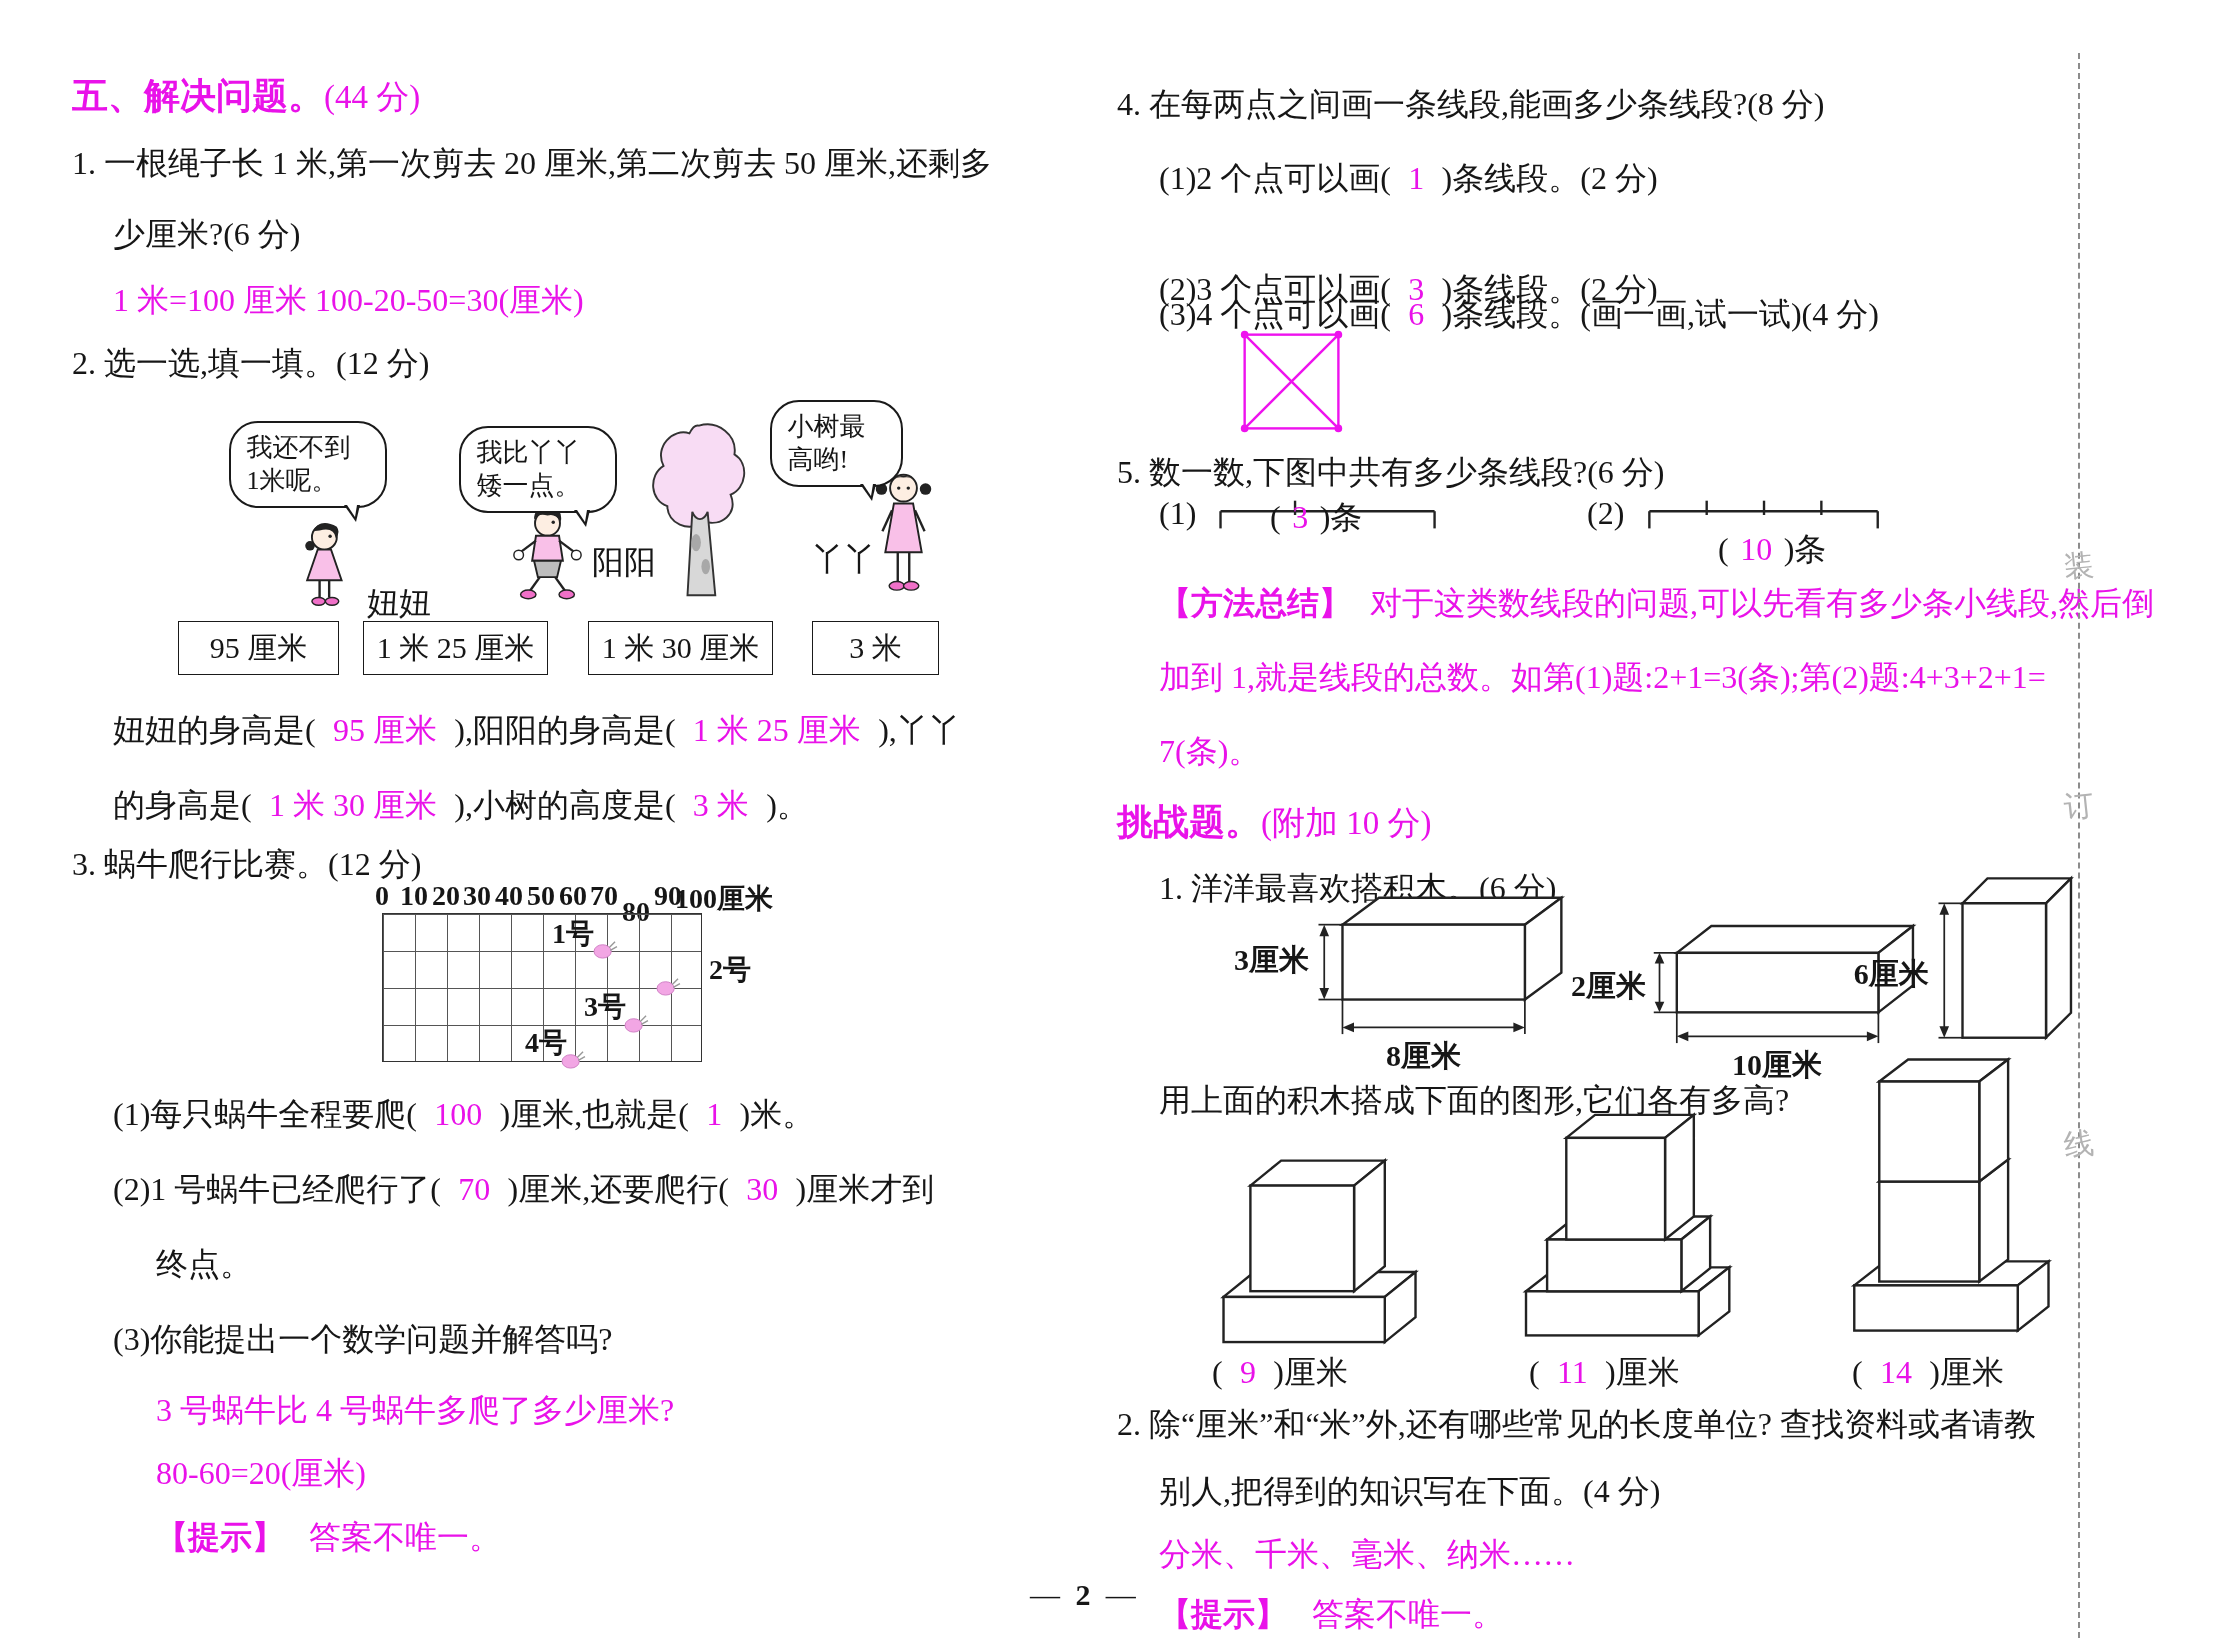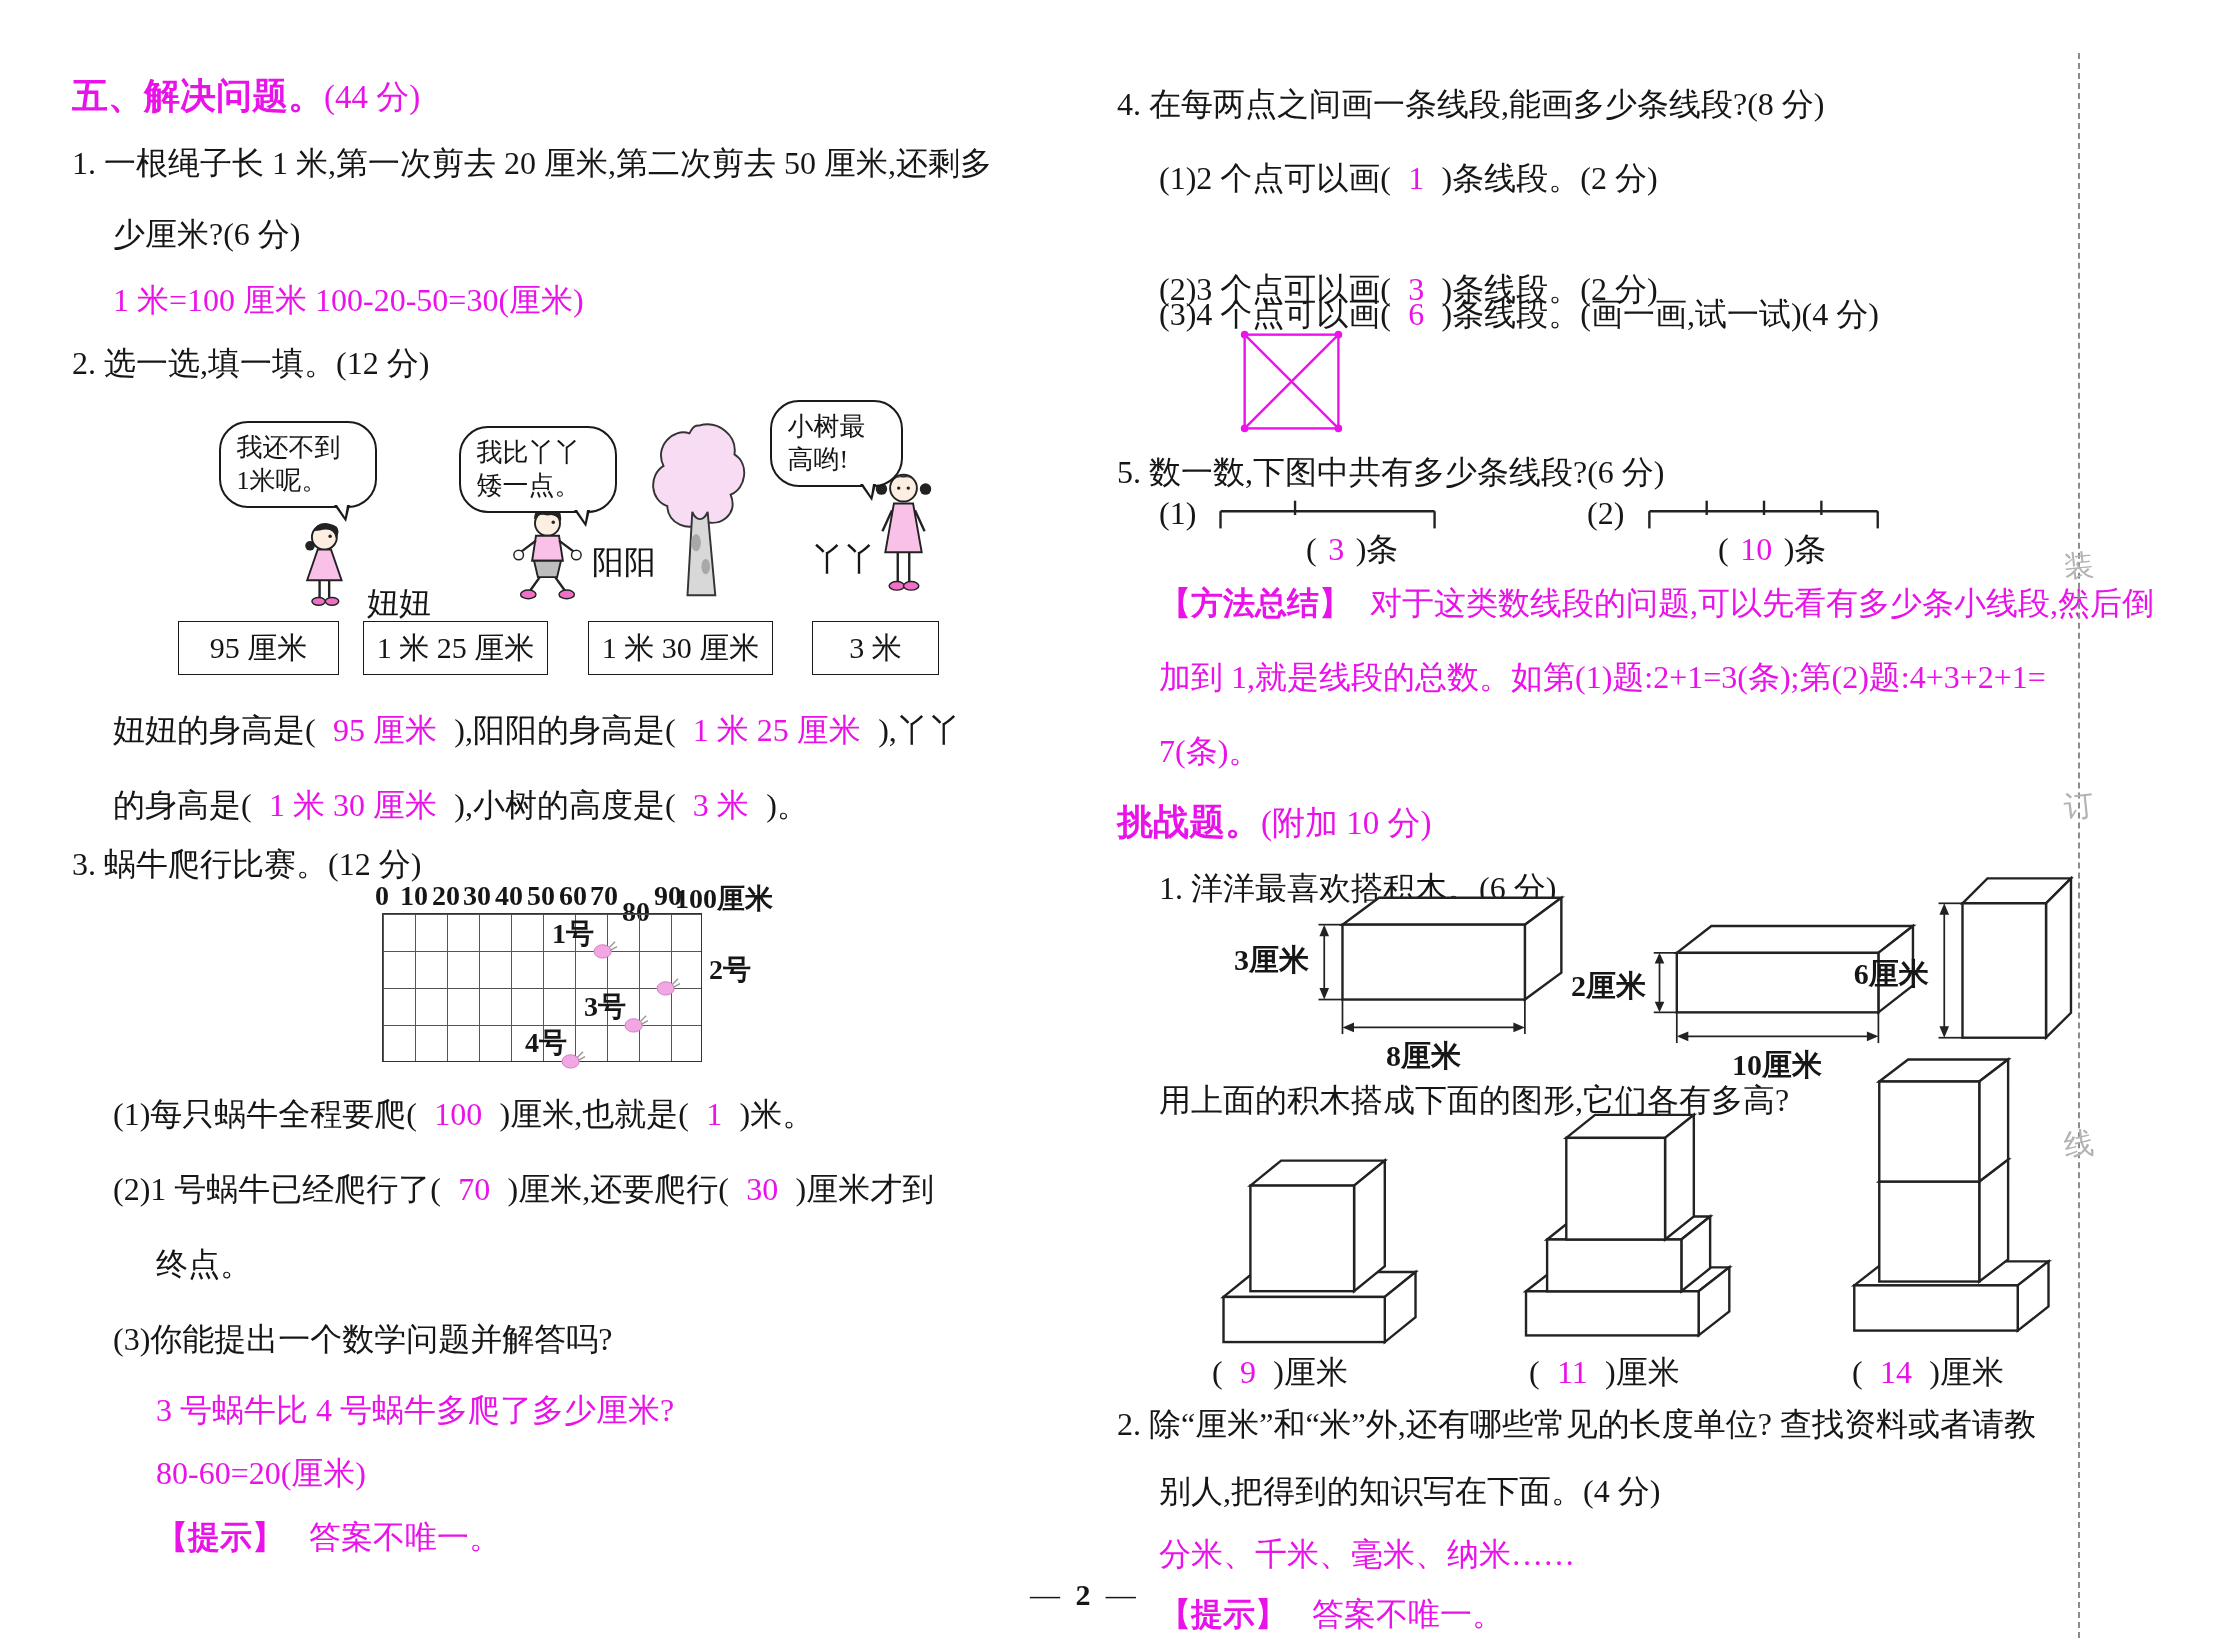"我还不到" div.bubble { left: 219px -> 229px }
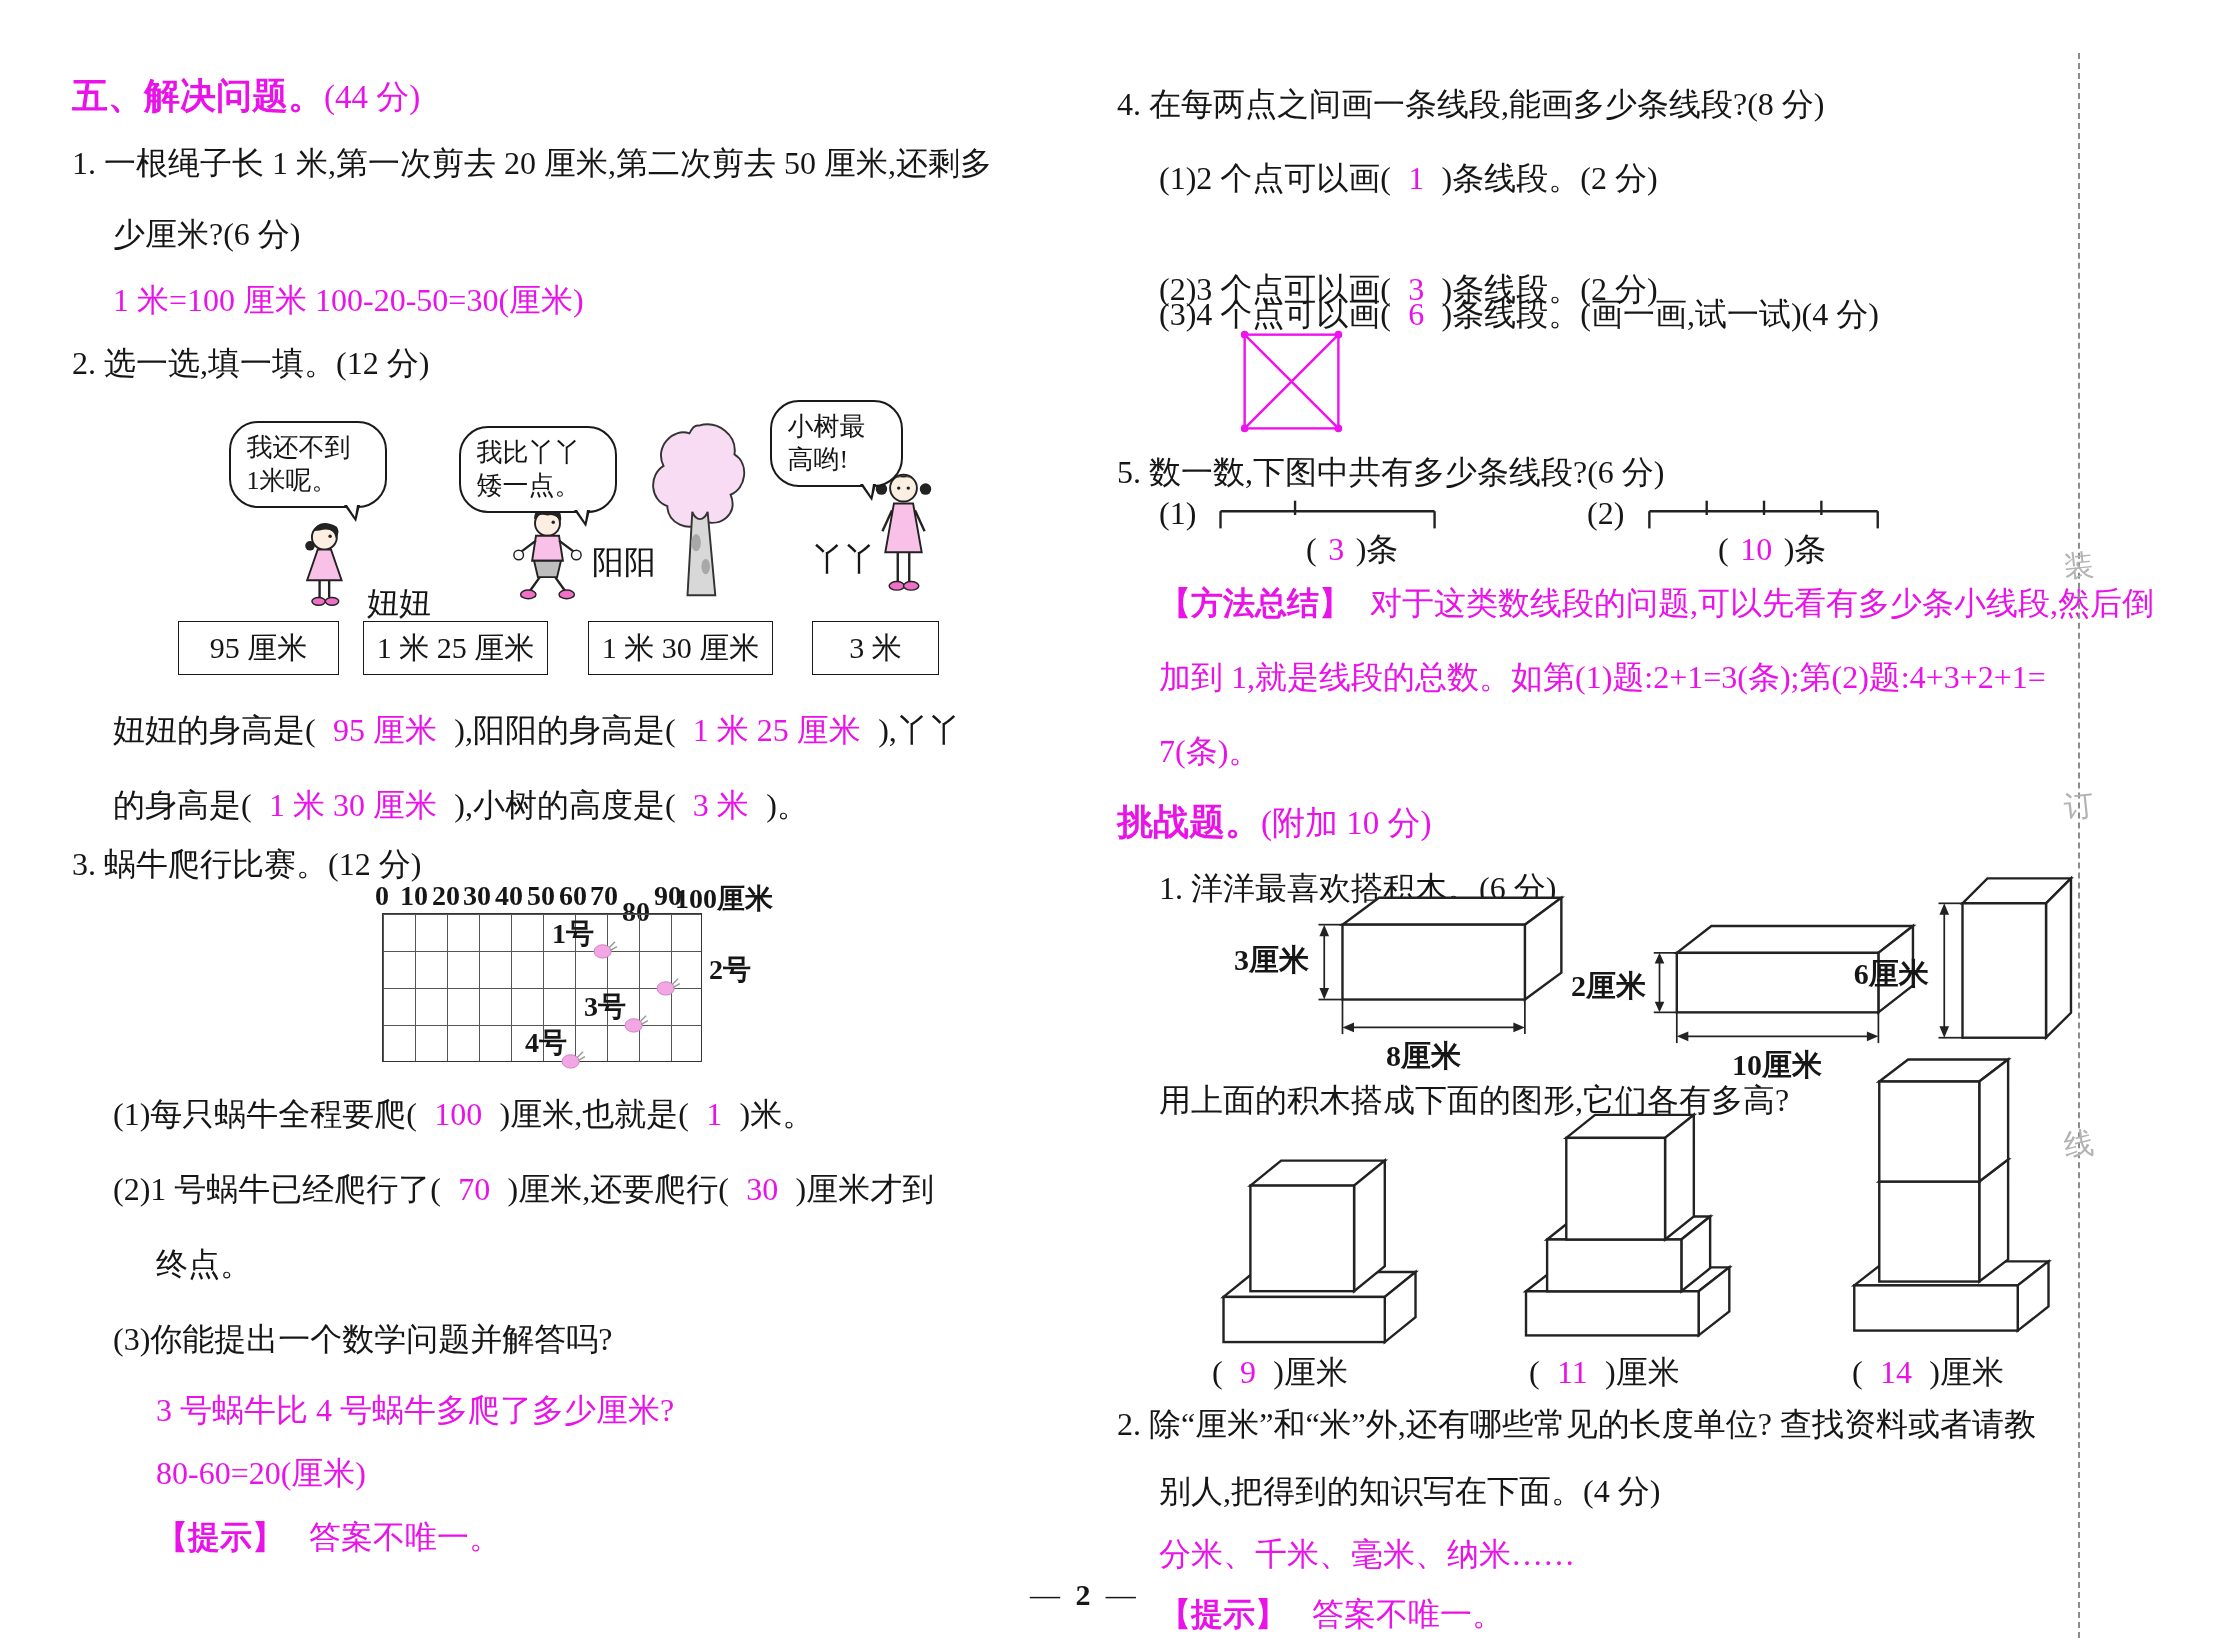"( 3 )条" div.t { margin-left: 36px -> none; top: 530px -> 498px }
